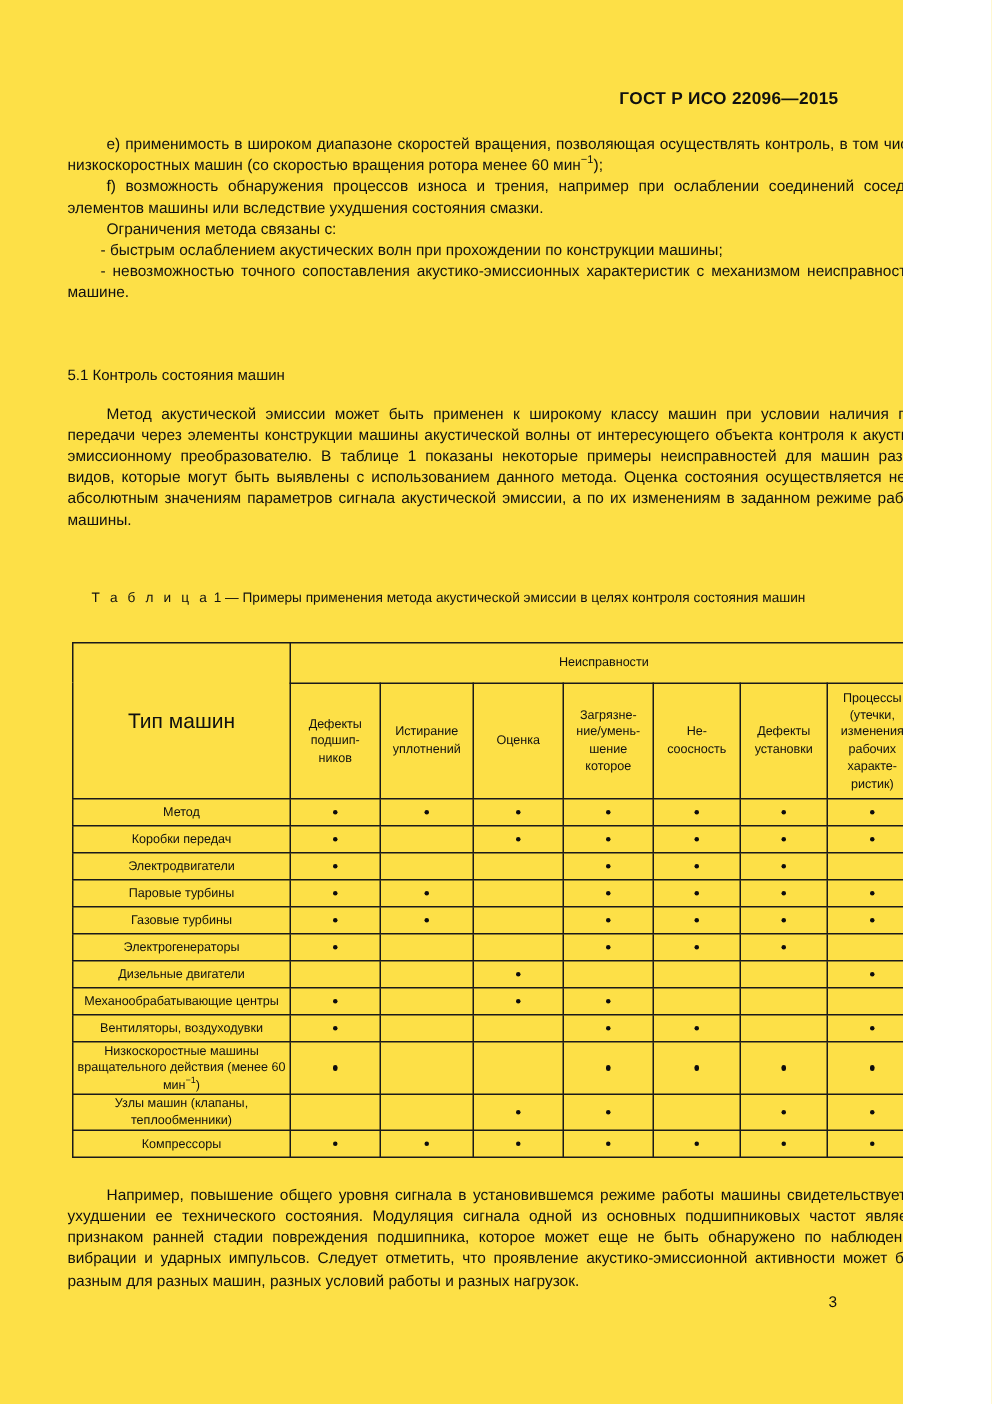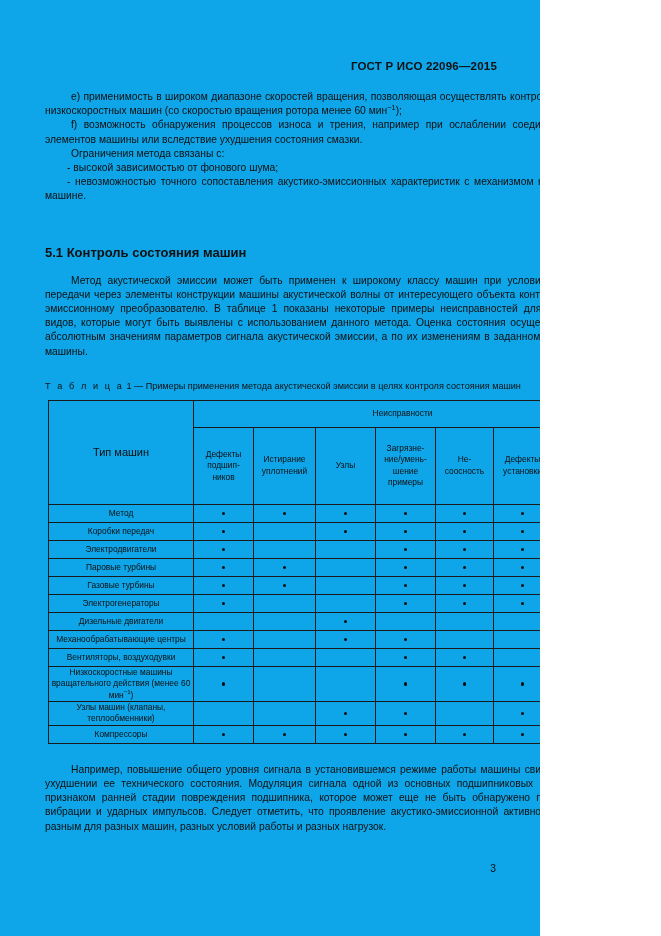"ГОСТ Р ИСО 22096—2015" .page { background: #0ea5e9 -> #fde047; width: 540px -> 602px }
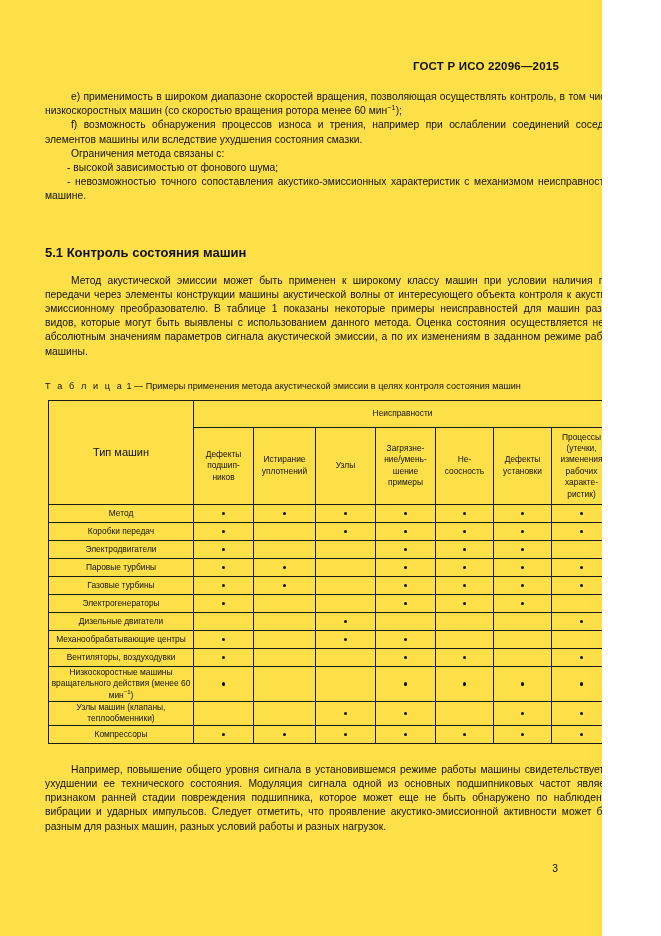"- быстрым ослаблением акустических волн" p.dash { html: none -> <p>- быстрым ослаблением акустических волн при прохождении по конструкции машины;</p> }
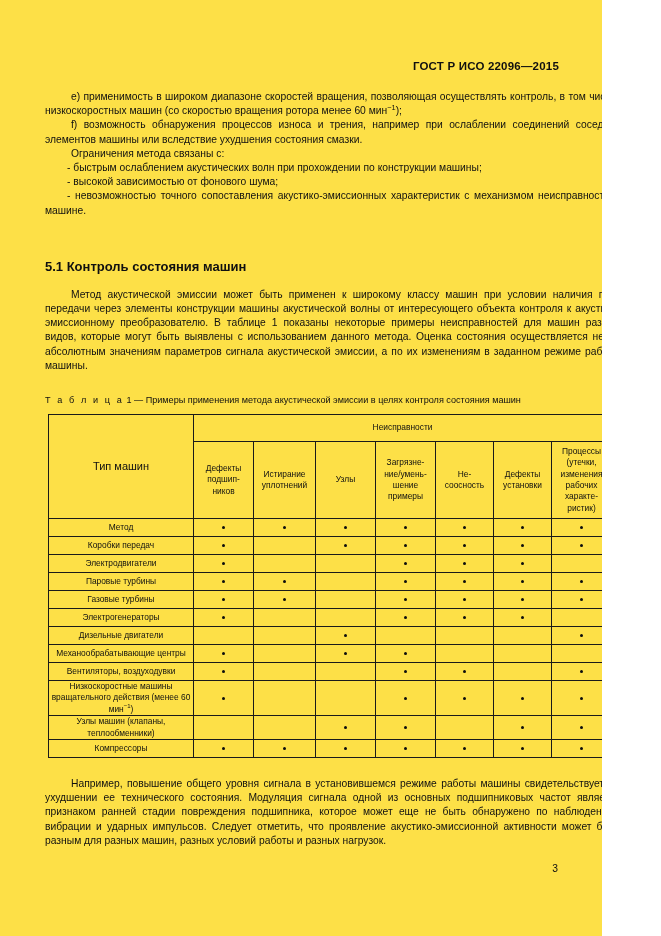"- высокой зависимостью от фонового" p.dash { html: <p>- высокой зависимостью от фонового шума;</p> -> none }
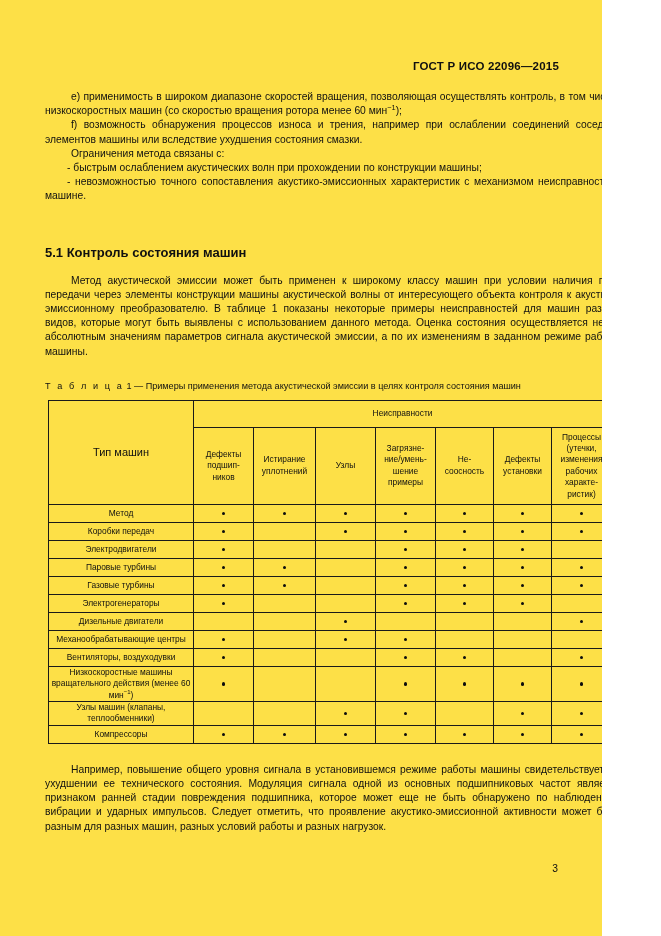"5.1 Контроль состояния машин" .h2 { font-size: 13px -> 10px; font-weight: bold -> normal }
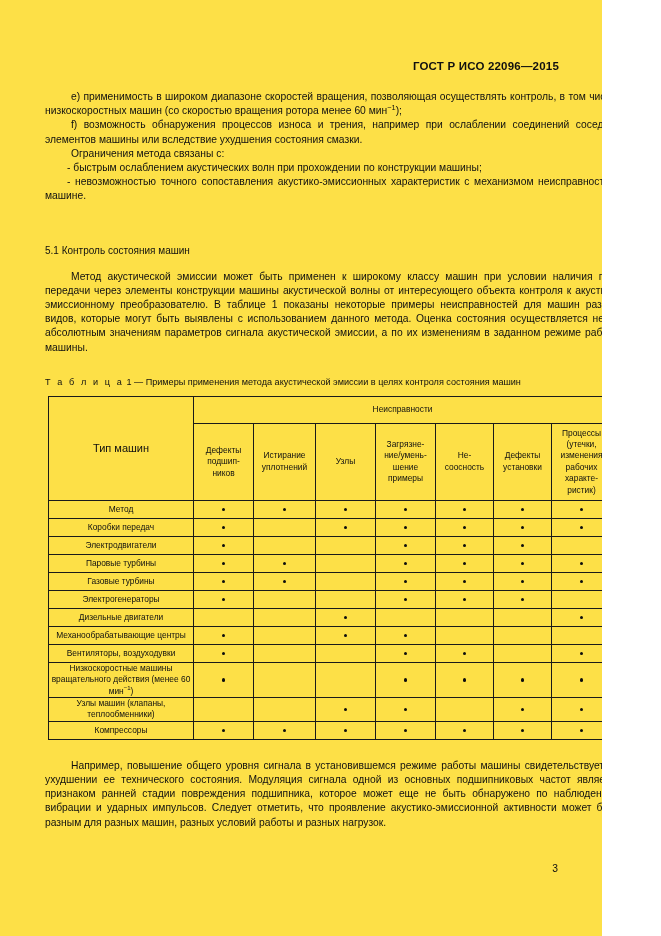"Т а б л и" .tbl-caption { margin: 0 -> 16px }
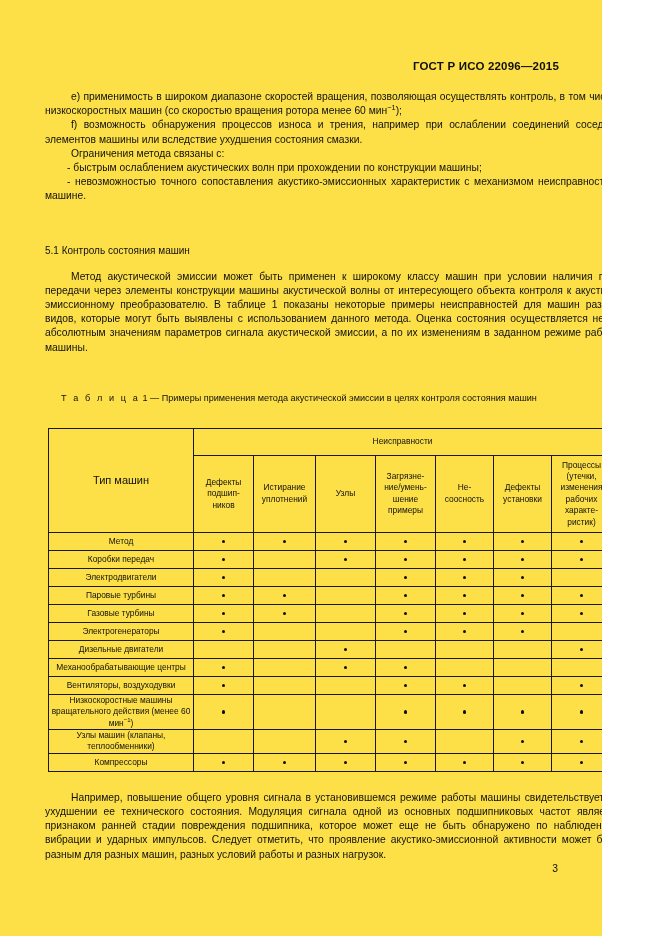"Тип машин" table.gost th.typehead { font-size: 11px -> 14px }
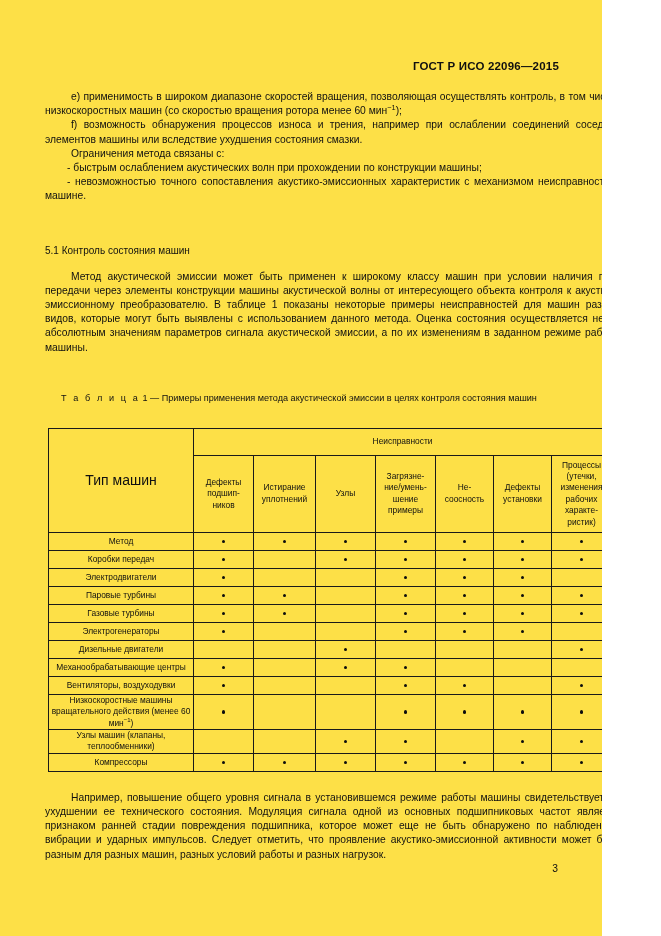"Загрязне-ние/умень-шение примеры" th.colhead { text: примеры -> которое }
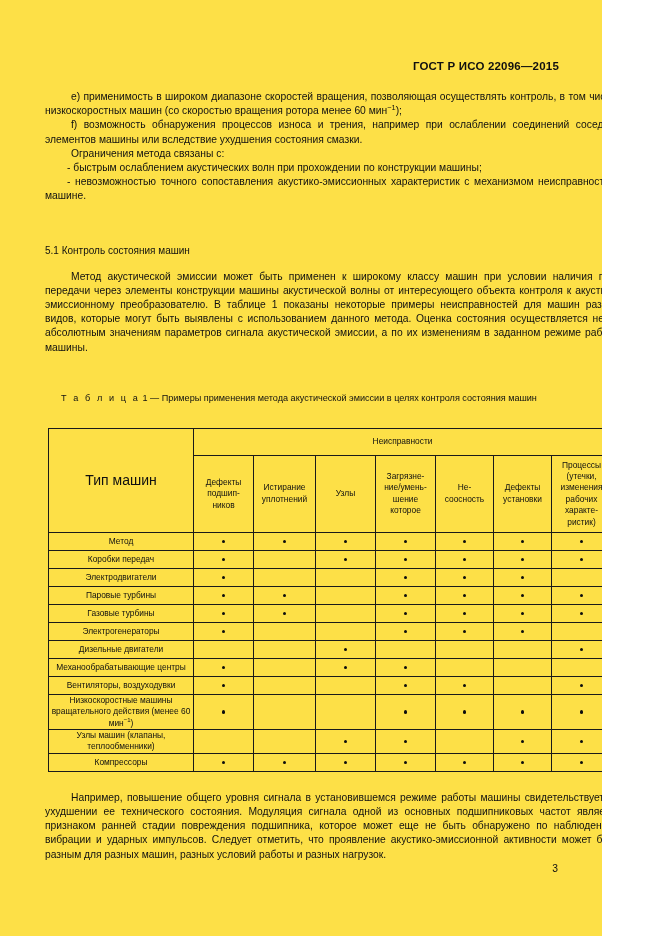"Узлы" th.colhead { text: Узлы -> Оценка }
